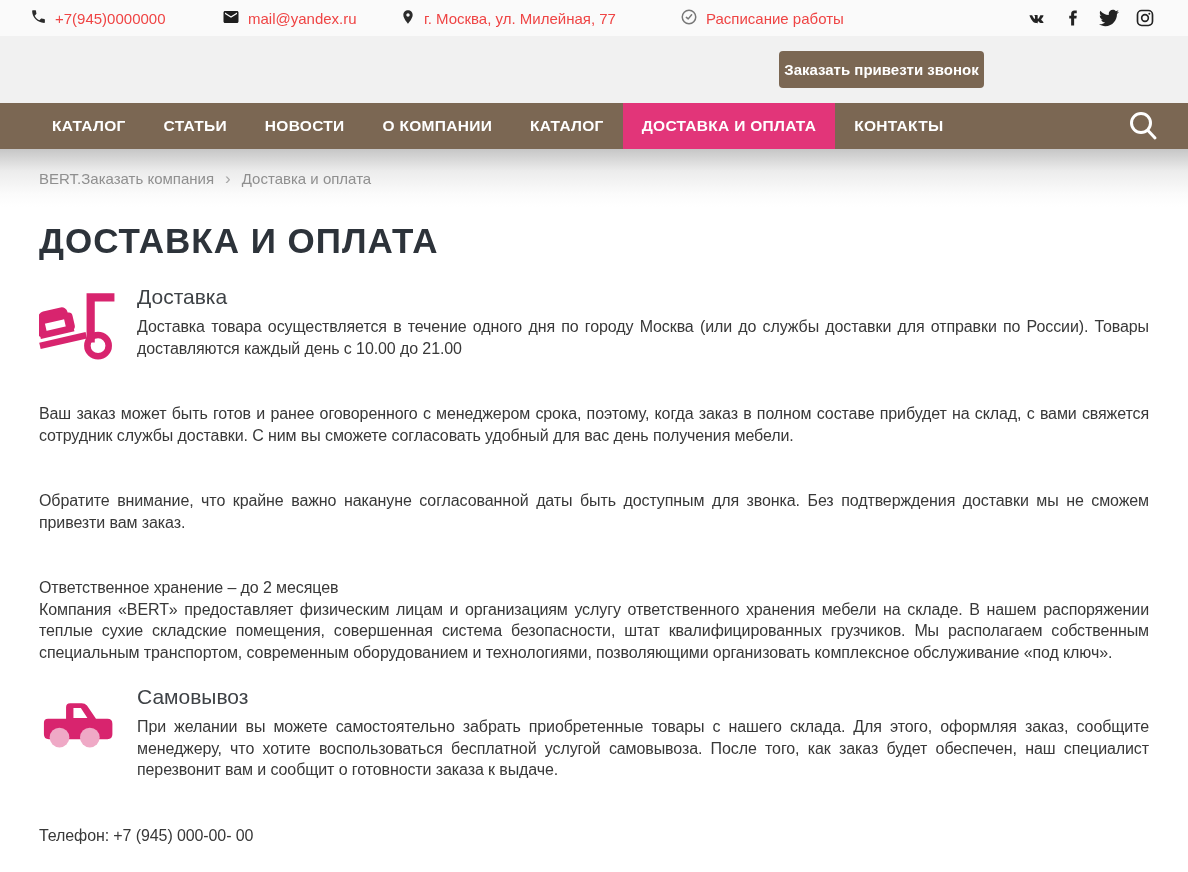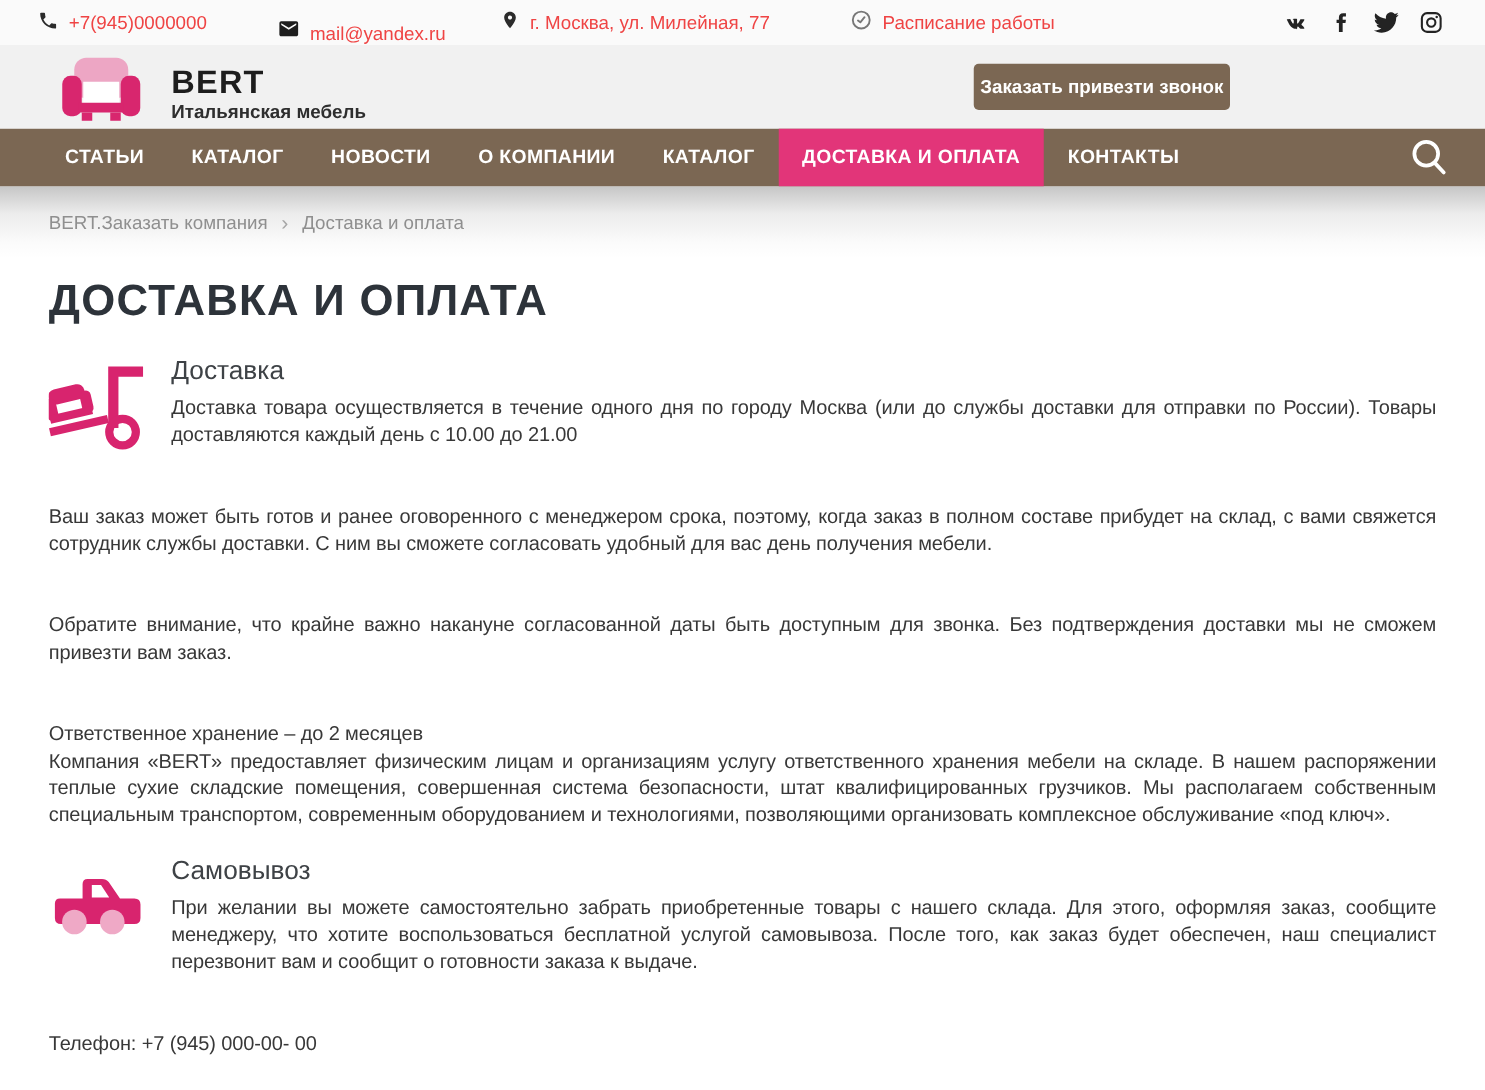"mail@yandex.ru" .tb-mail { align-items: flex-end -> none }
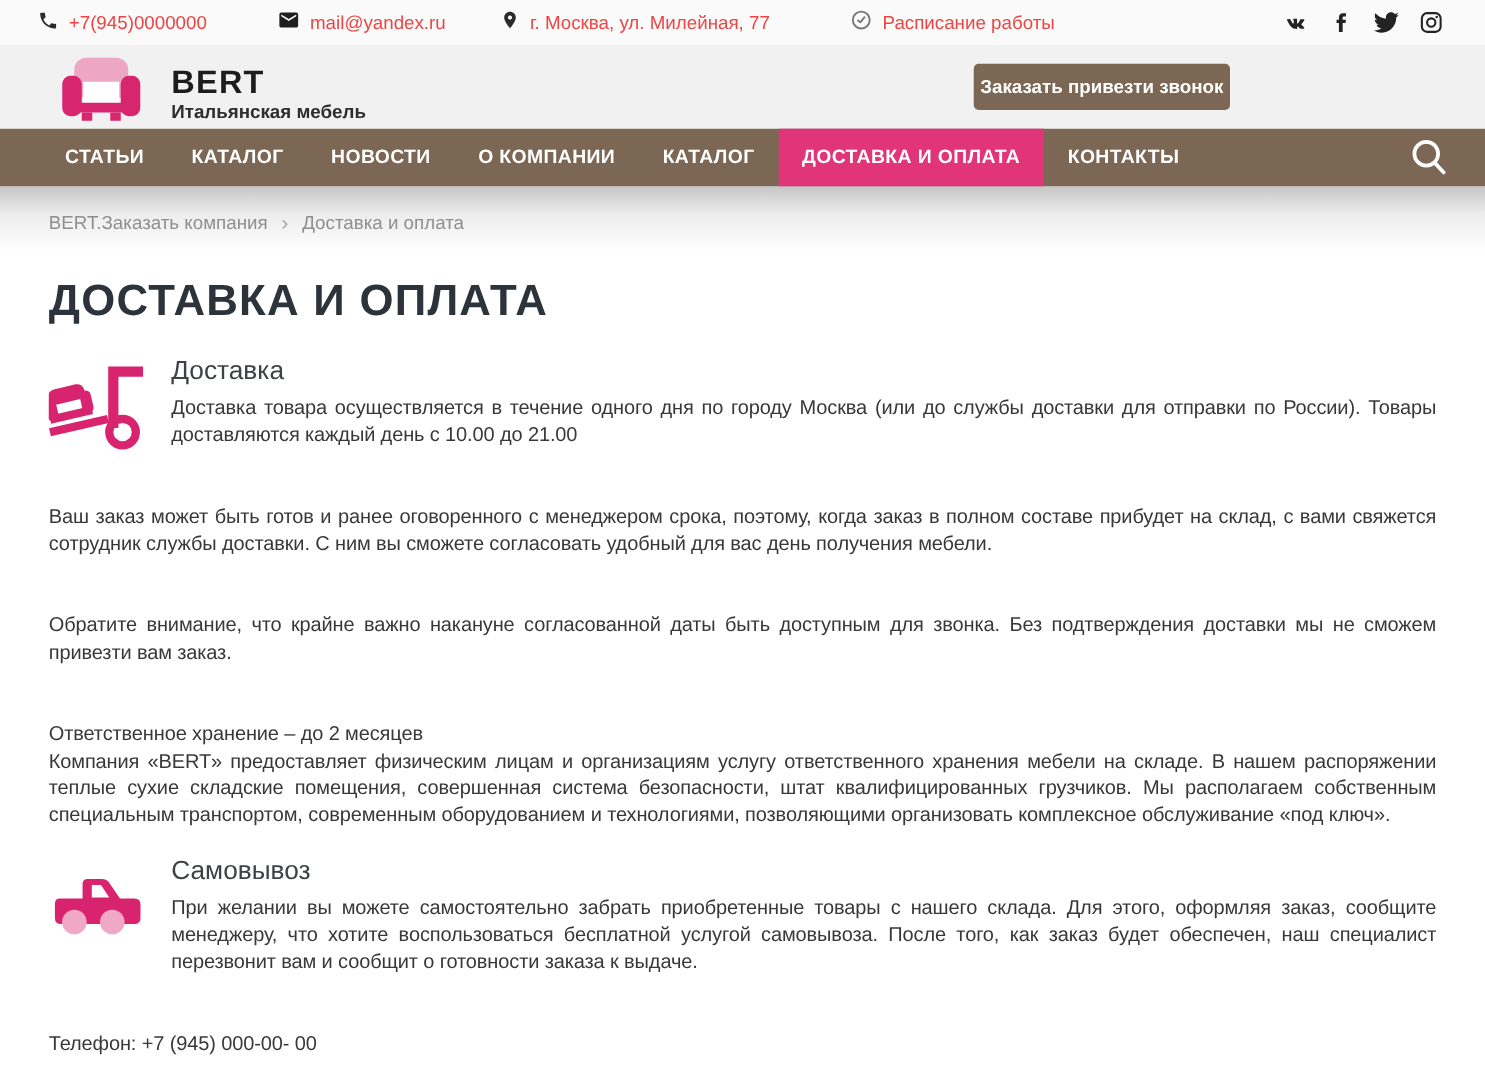"BERT" div.logo { html: <div> <span> <svg> <rect></rect> <rect></rect> <rect></rect> <rect></rect> <rect></rect> <rect></rect> <rect></rect> </svg> </span> <span> <div>BERT</div> <div>Итальянская мебель</div> </span> </div> -> none }
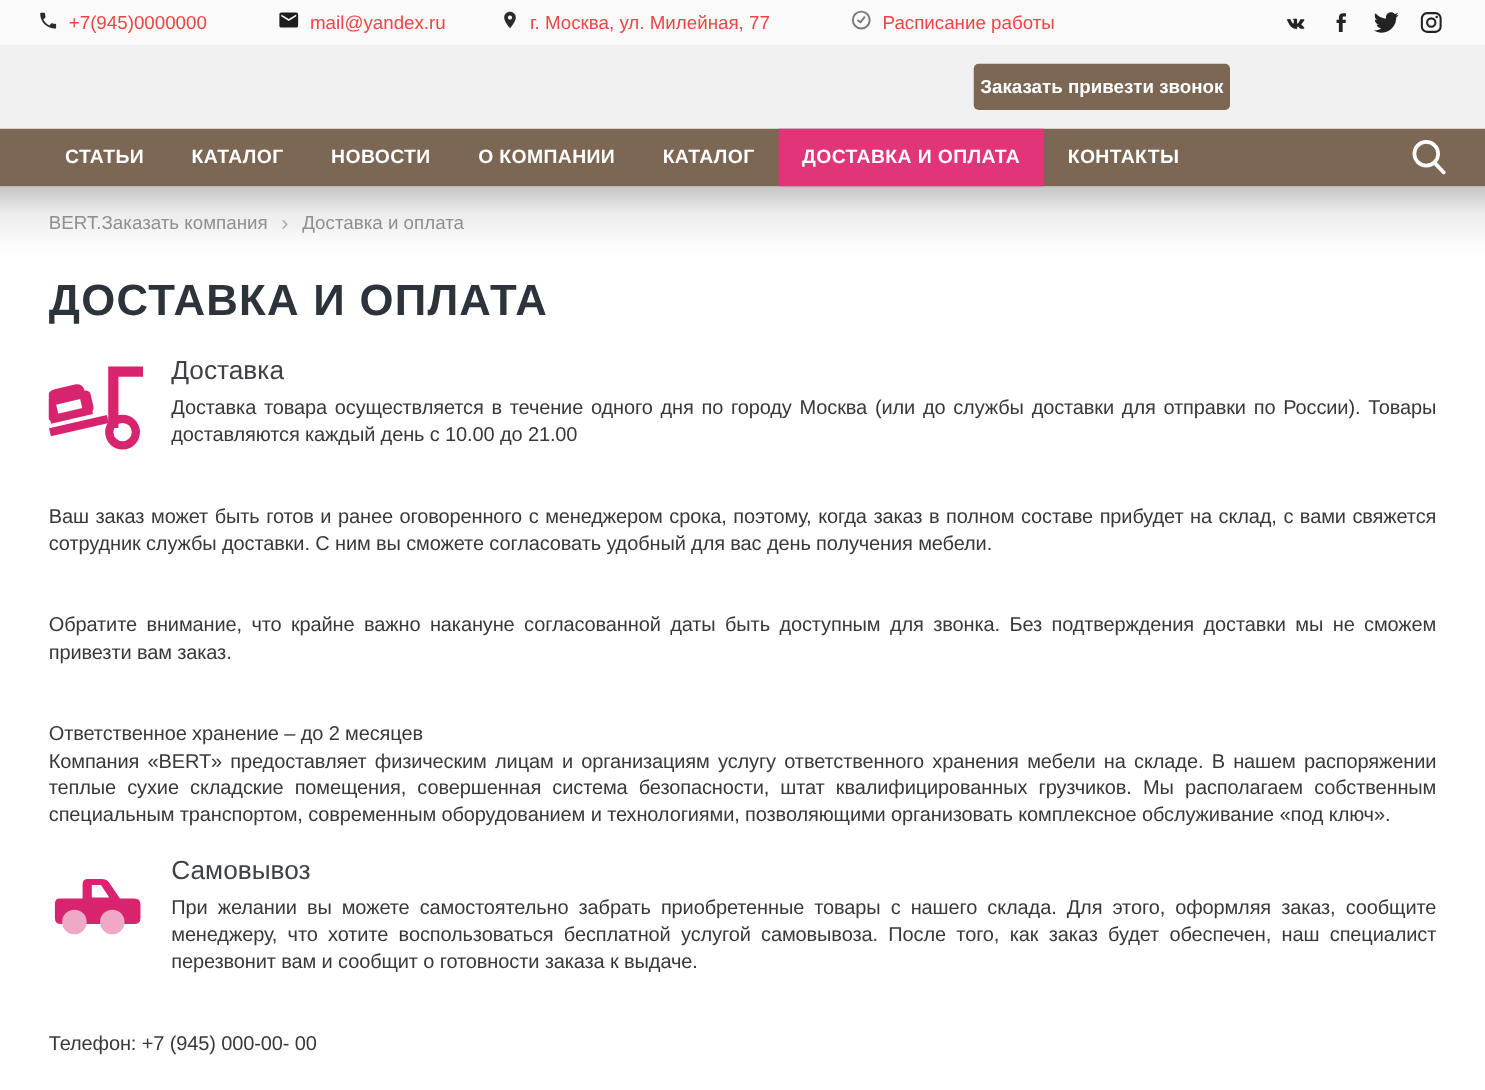"СТАТЬИ" div.nav-item { order: before "КАТАЛОГ" -> after "КАТАЛОГ" }
